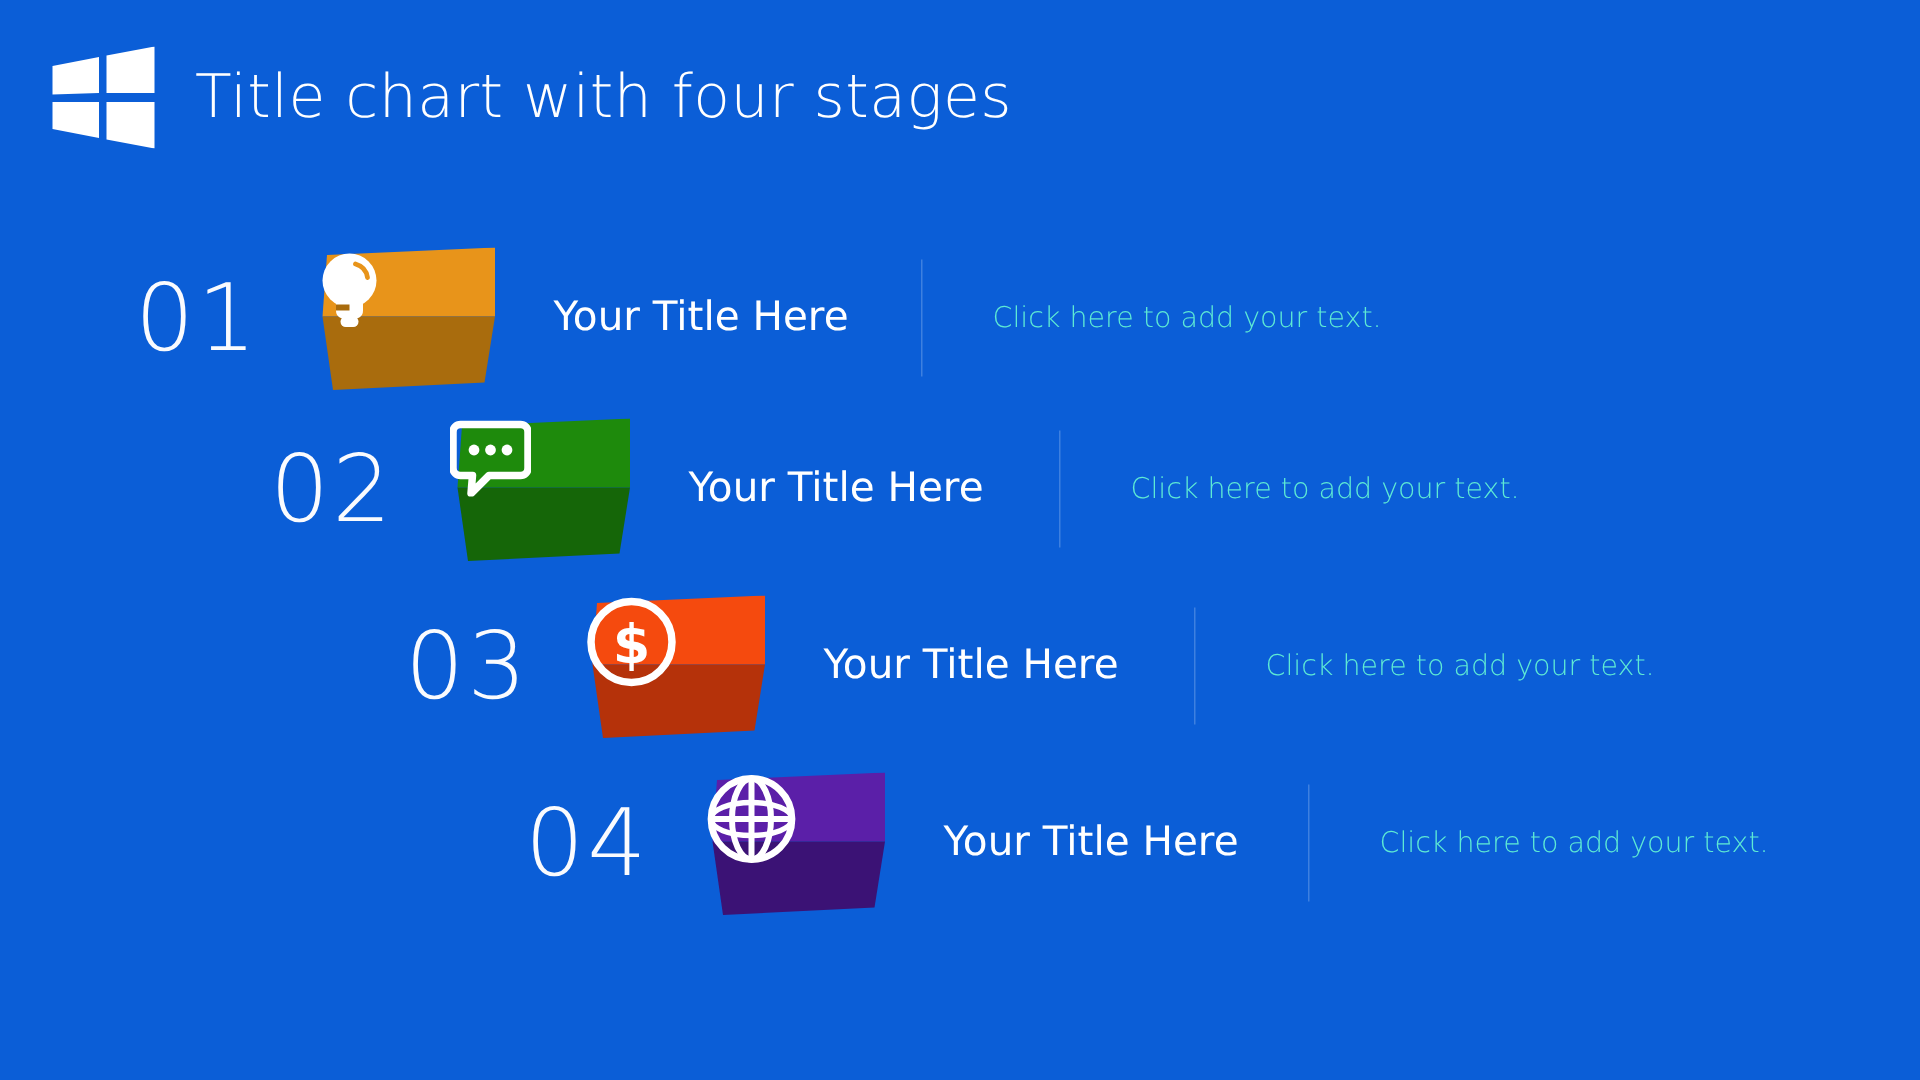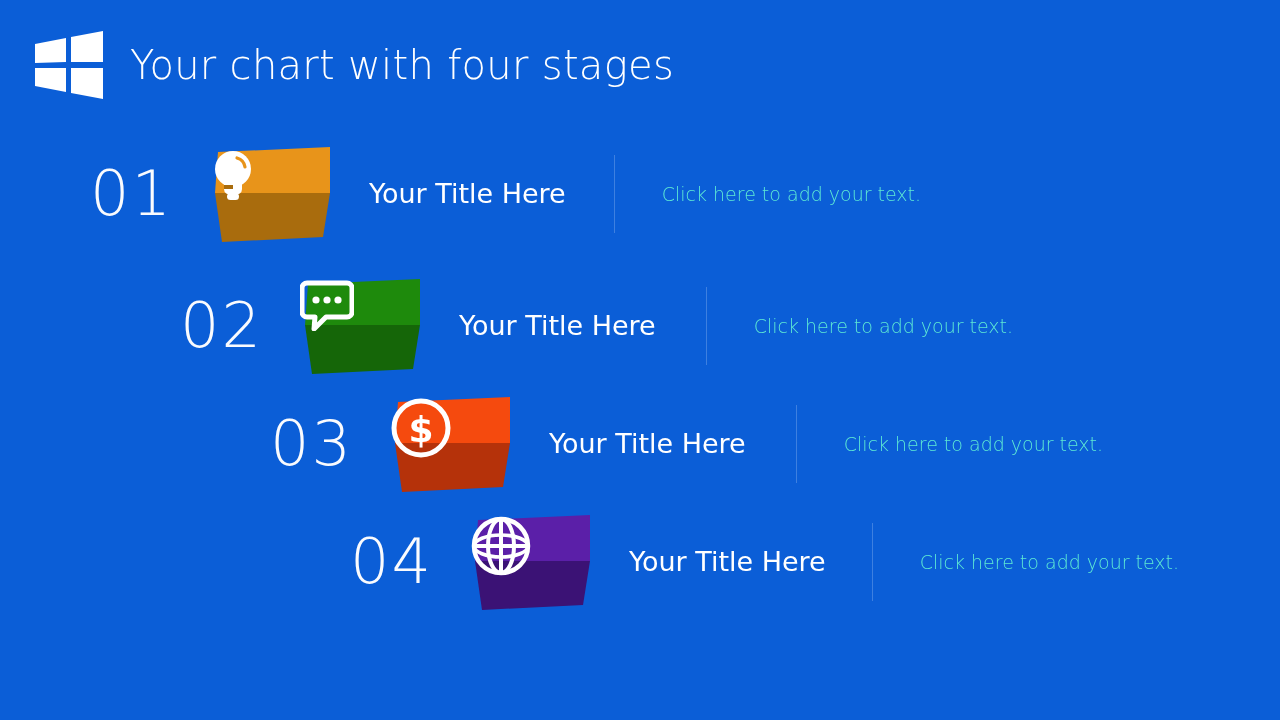"Your chart with four stages" div.slide-title { text: Your -> Title }
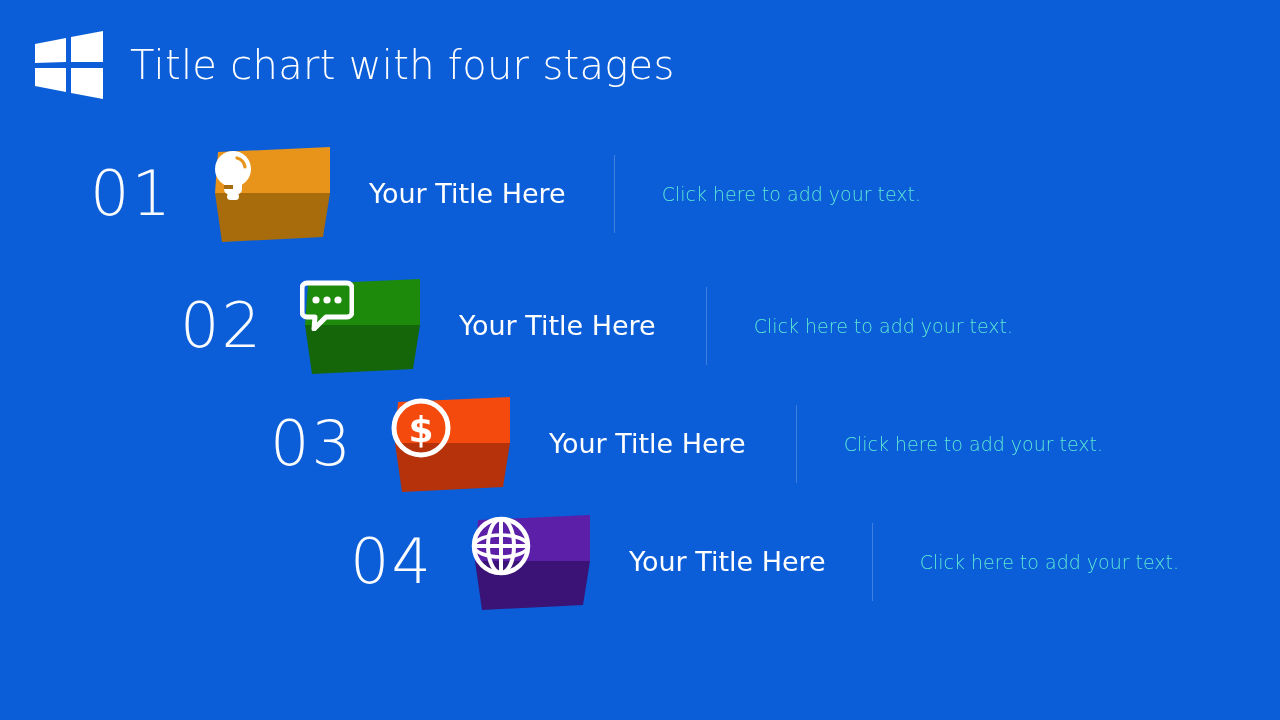"01" .row-1 { top: 144px -> 162px }
